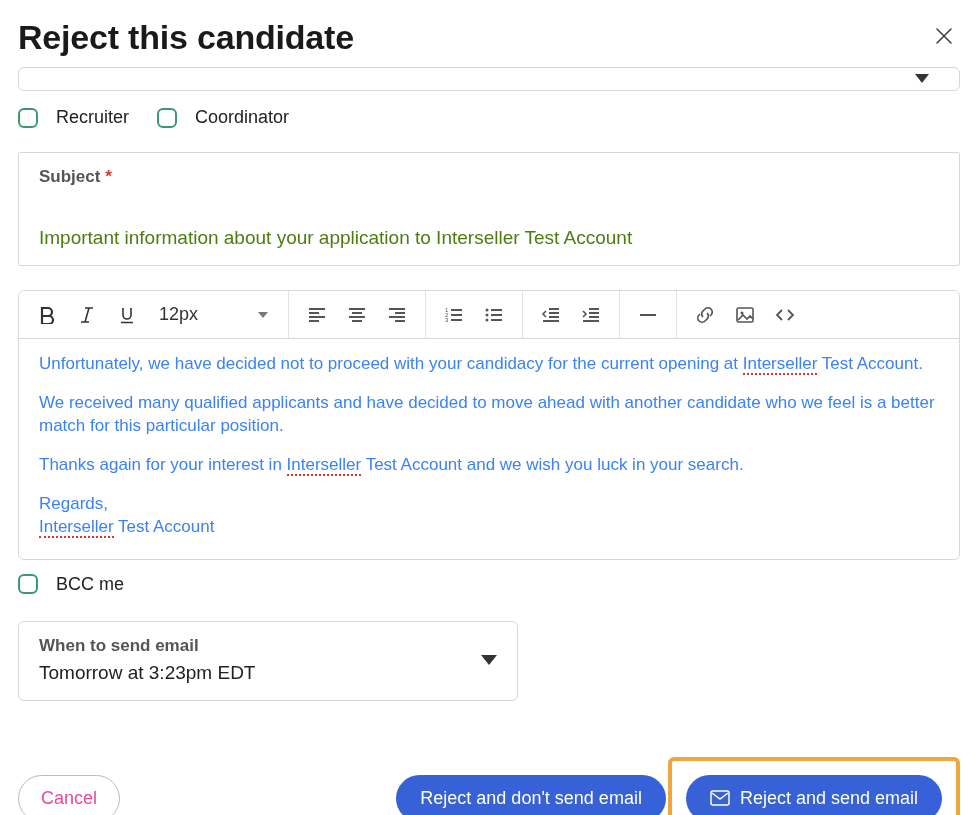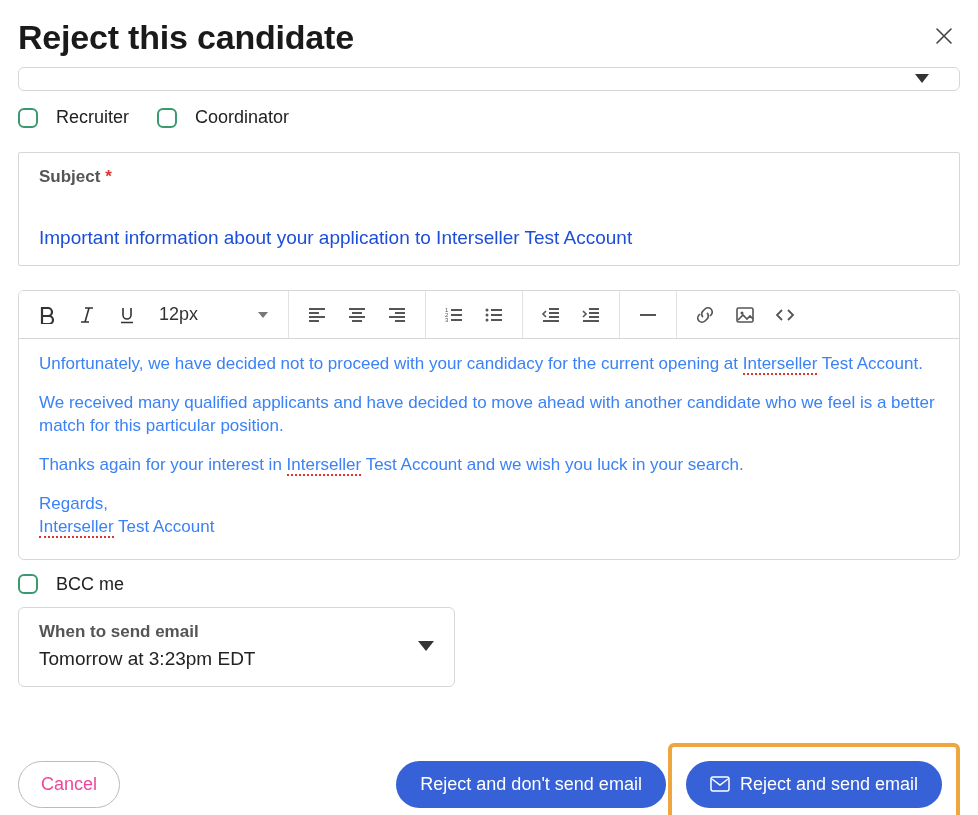"Important information about your" .subject-value { color: #1d4ed8 -> #4d7c0f }
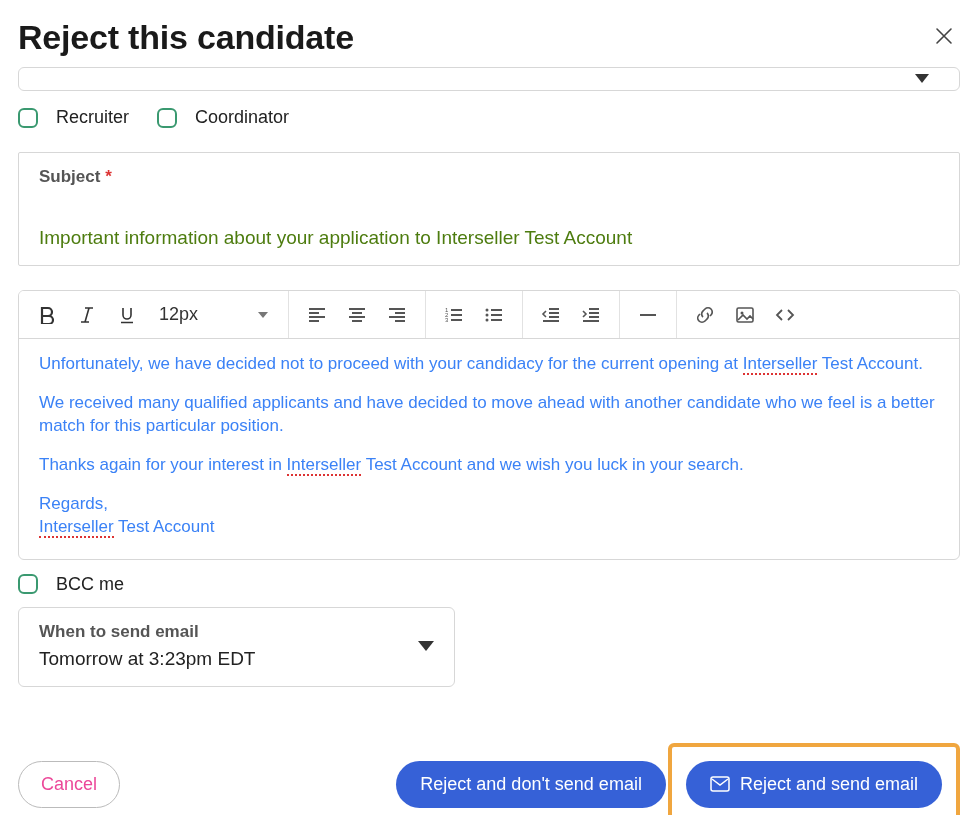"BCC me" .bcc-row { margin-bottom: 12px -> 26px }
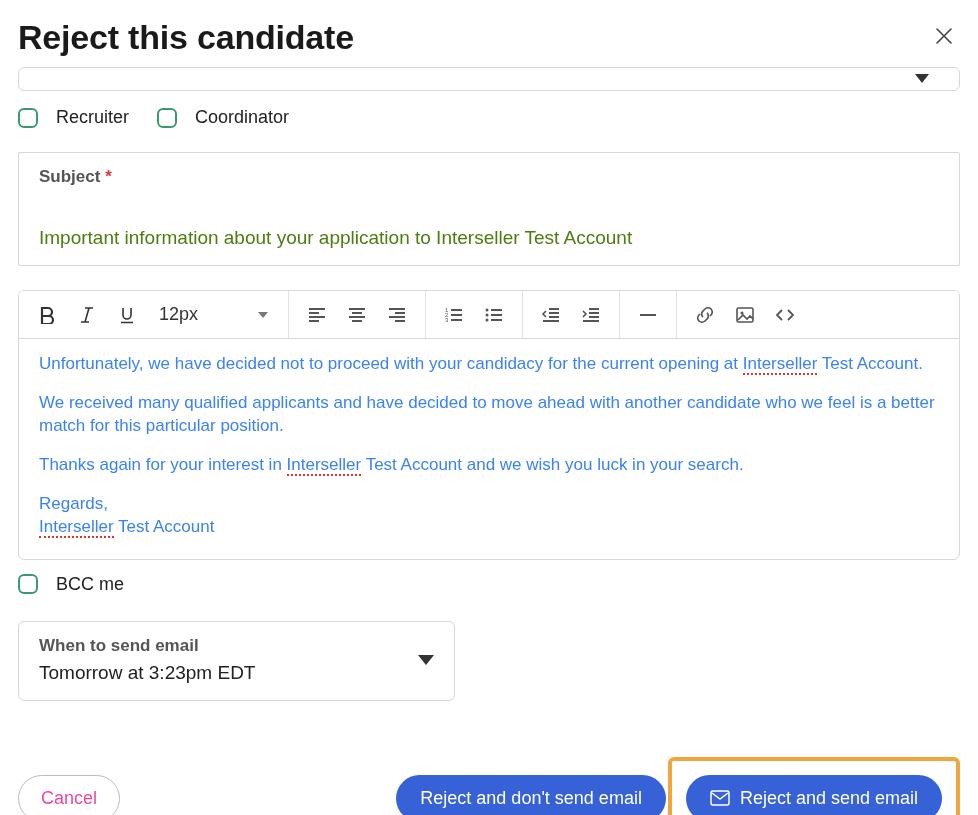"When to send email" .send-when { width: 437px -> 500px }
